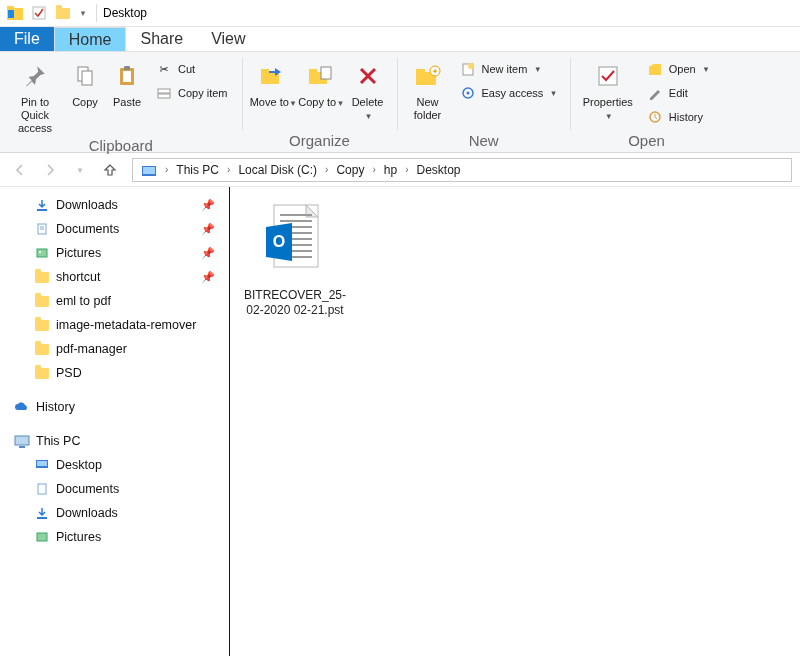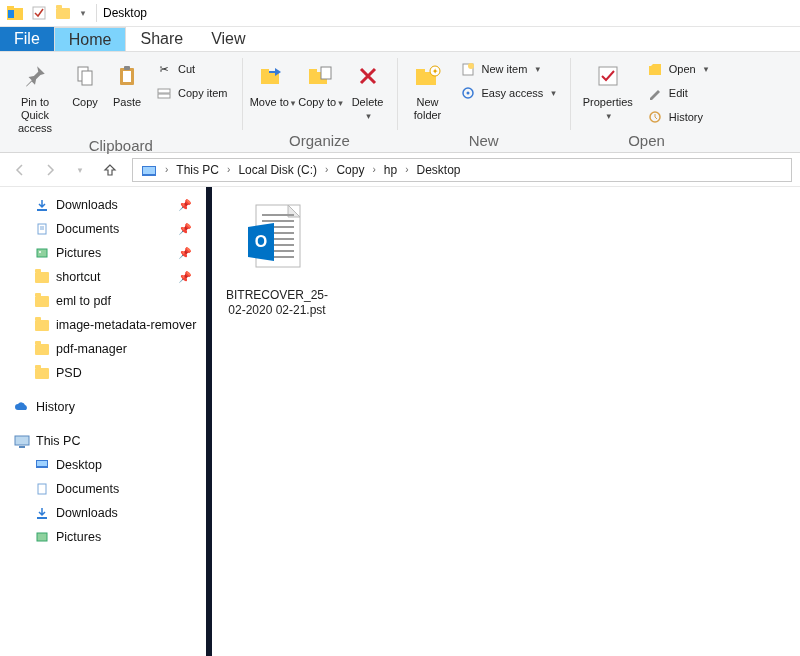"Downloads" .tree { border-right: 6px solid #0f172a -> 1px solid #0f172a; width: 212px -> 230px }
